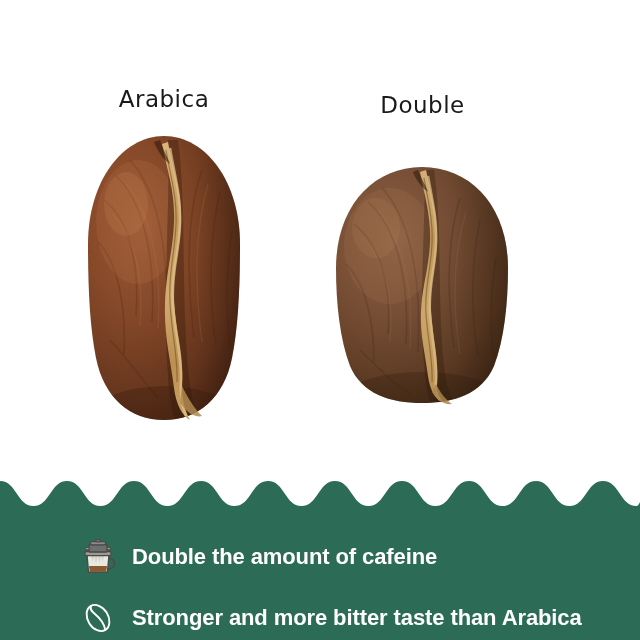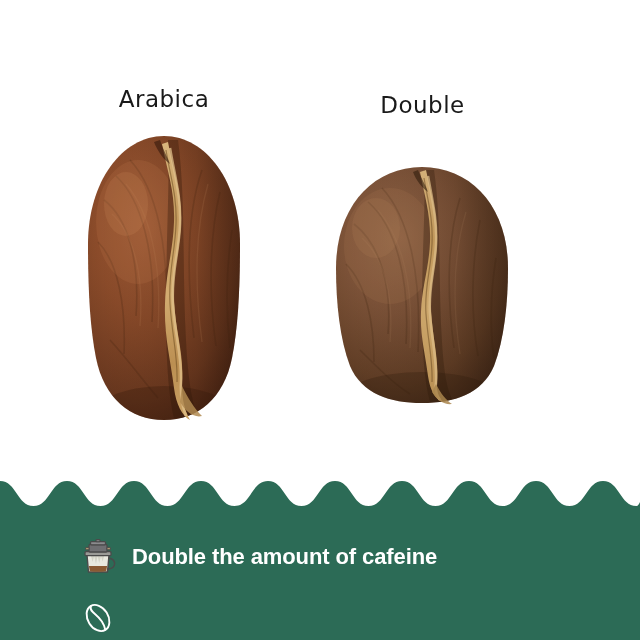"Stronger and more bitter taste" span.fact-text { html: none -> <span>Stronger and more bitter taste than Arabica</span> }
